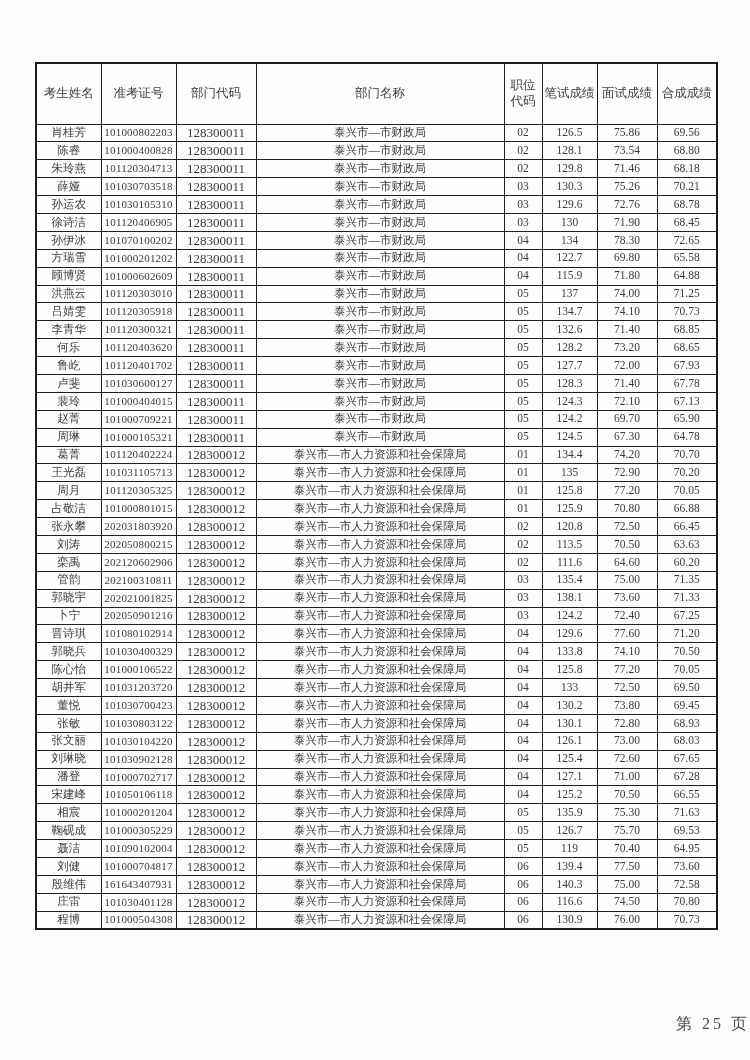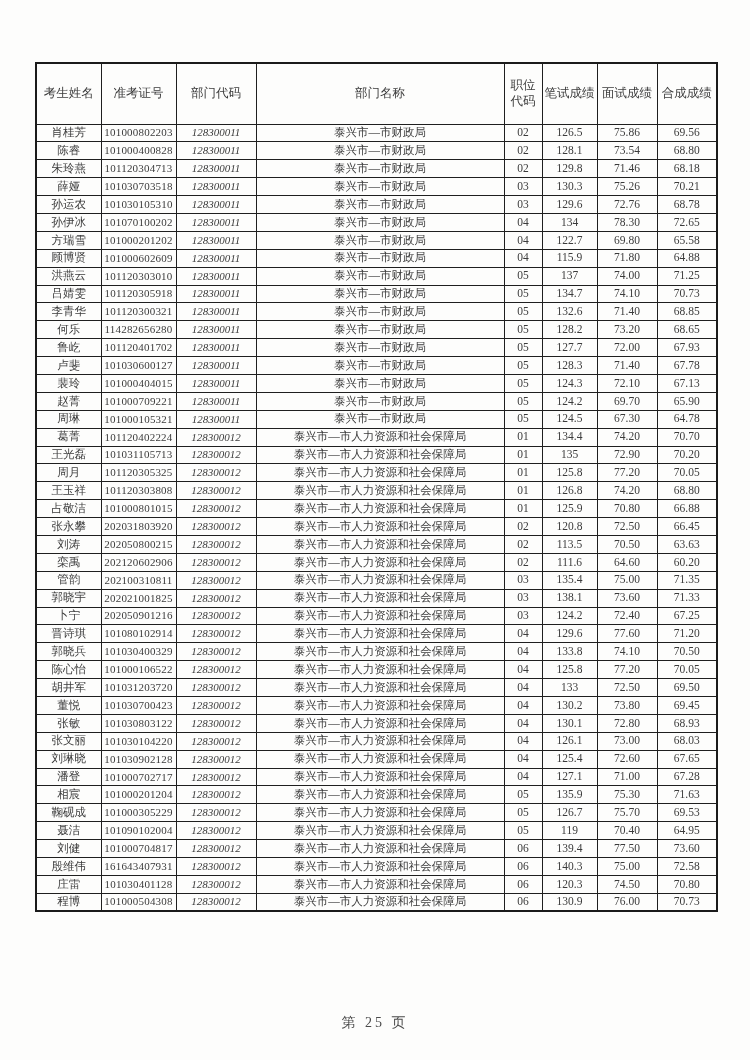"128300011" .score-table tbody td.c2 { font-size: 11px -> 13px; font-style: italic -> none }
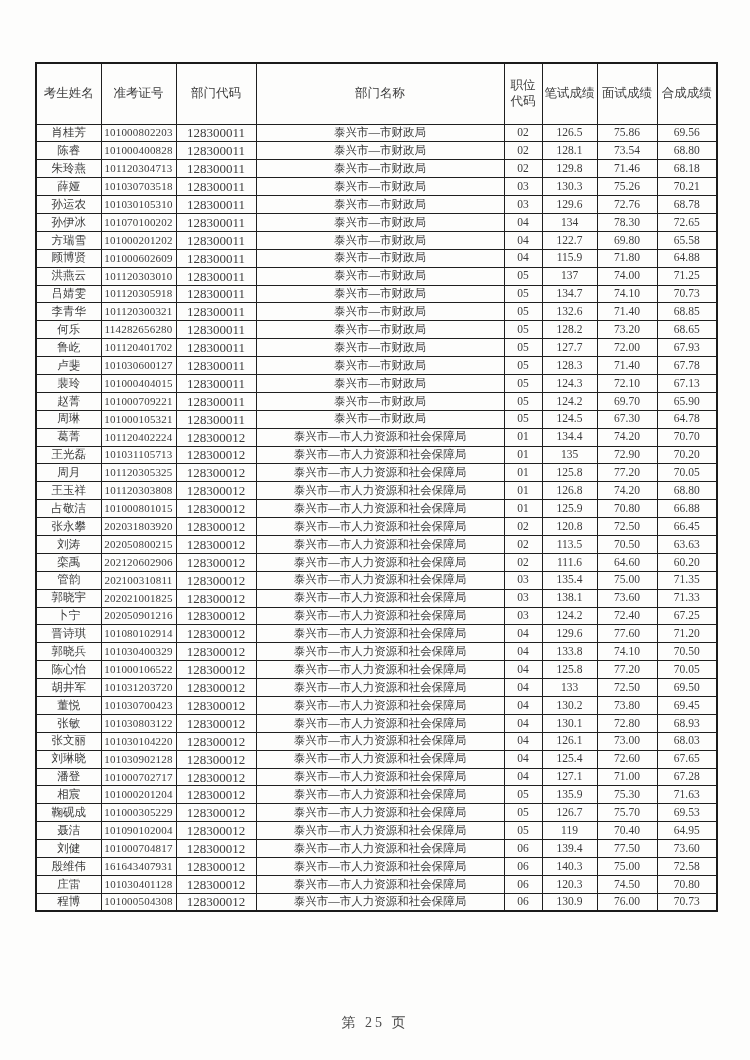"徐诗洁" tr { html: none -> <tr> <td>徐诗洁</td> <td>101120406905</td> <td>128300011</td> <td>泰兴市—市财政局</td> <td>03</td> <td>130</td> <td>71.90</td> <td>68.45</td> </tr> }
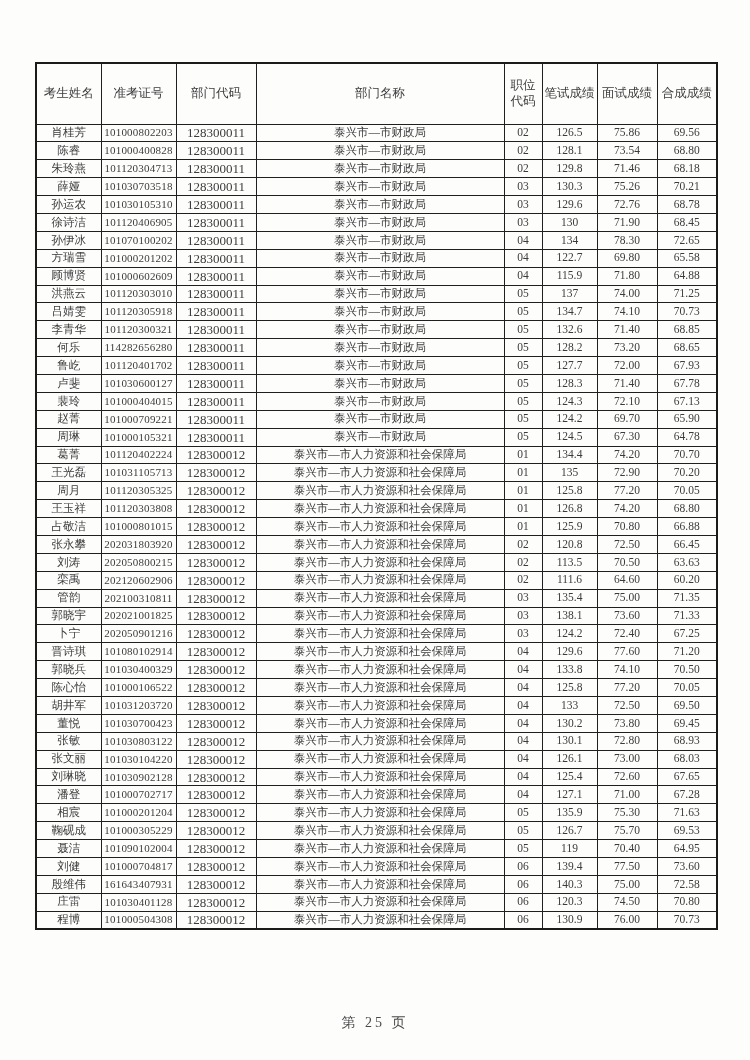"114282656280" td.c1 { text: 114282656280 -> 101120403620 }
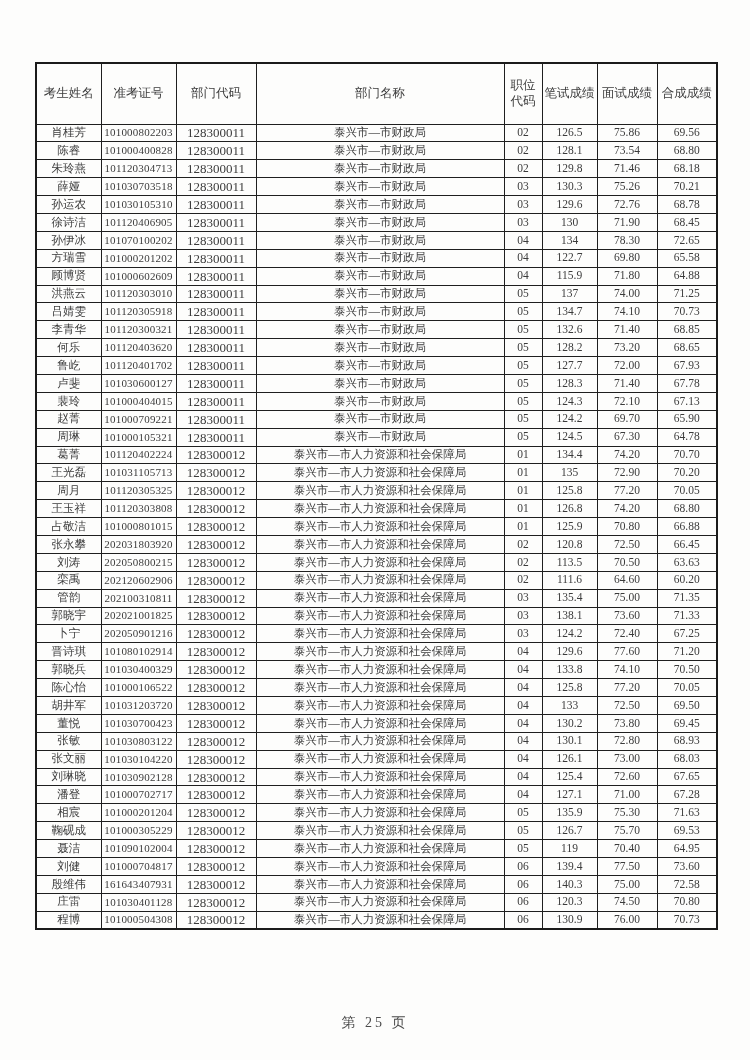"王玉祥" tr { html: <tr> <td>王玉祥</td> <td>101120303808</td> <td>128300012</td> <td>泰兴市—市人力资源和社会保障局</td> <td>01</td> <td>126.8</td> <td>74.20</td> <td>68.80</td> </tr> -> none }
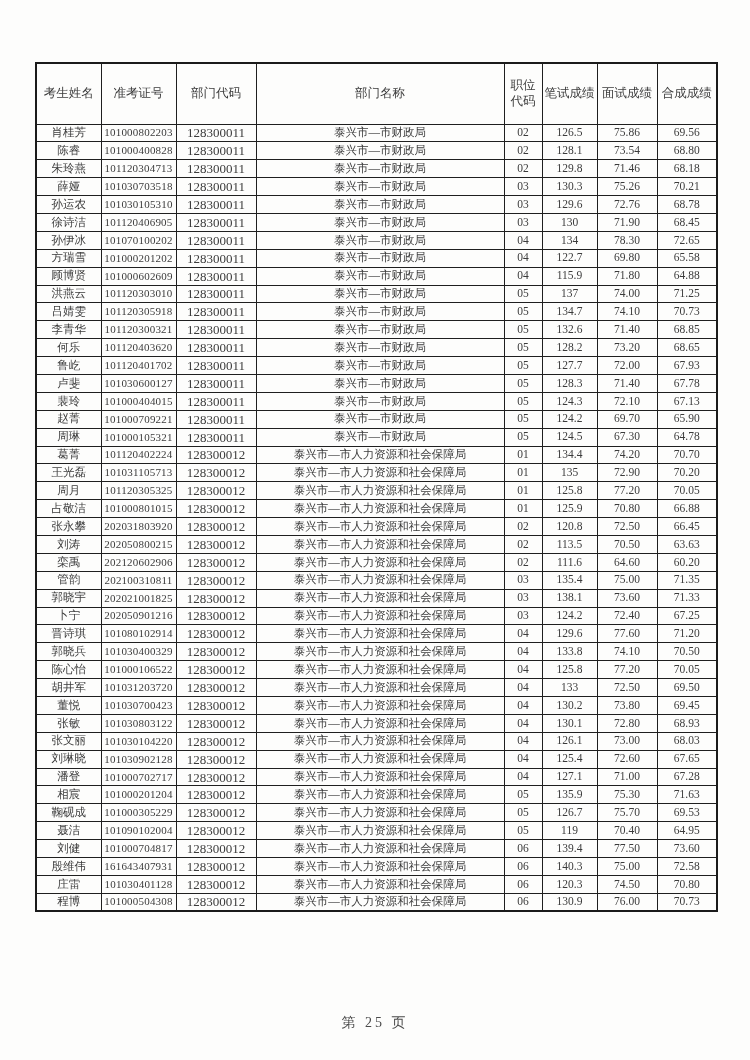"宋建峰" tr { html: none -> <tr> <td>宋建峰</td> <td>101050106118</td> <td>128300012</td> <td>泰兴市—市人力资源和社会保障局</td> <td>04</td> <td>125.2</td> <td>70.50</td> <td>66.55</td> </tr> }
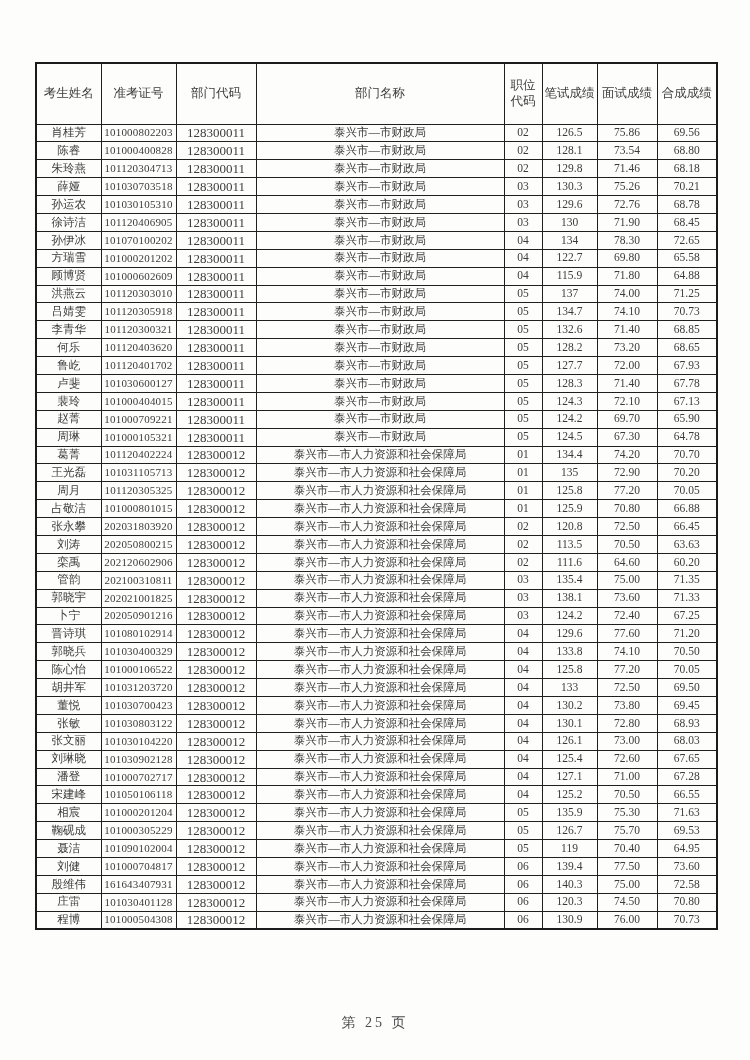"120.3" td.c5 { text: 120.3 -> 116.6 }
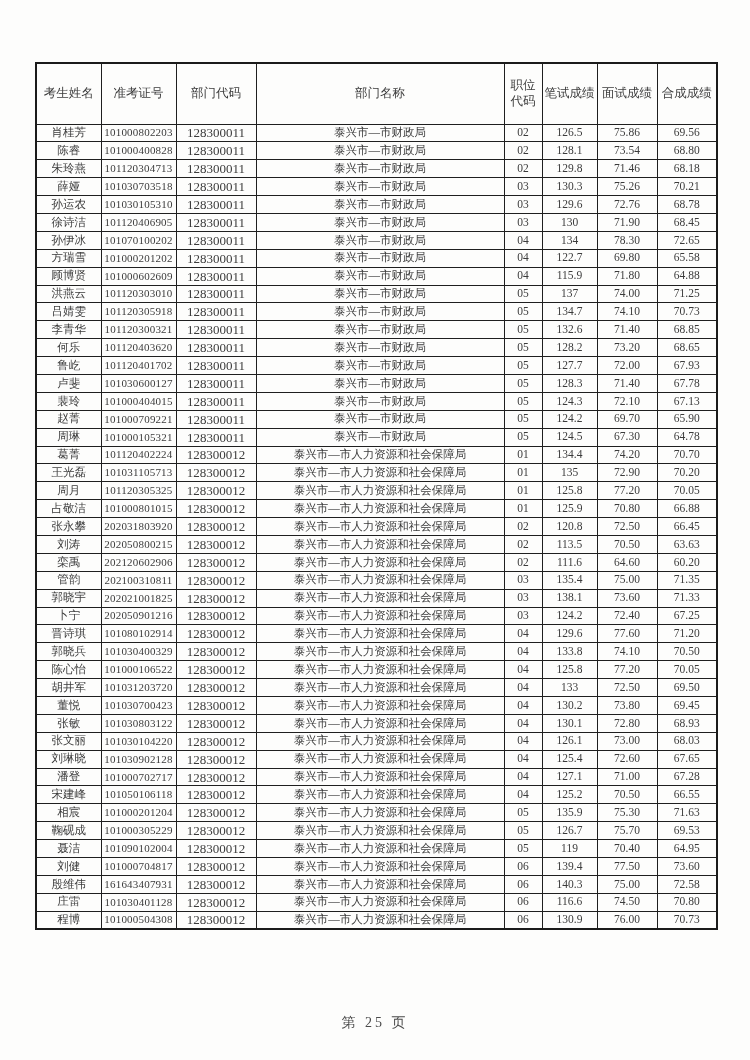"第 25 页" .footer { font-size: 14px -> 16px; text-align: center -> right }
